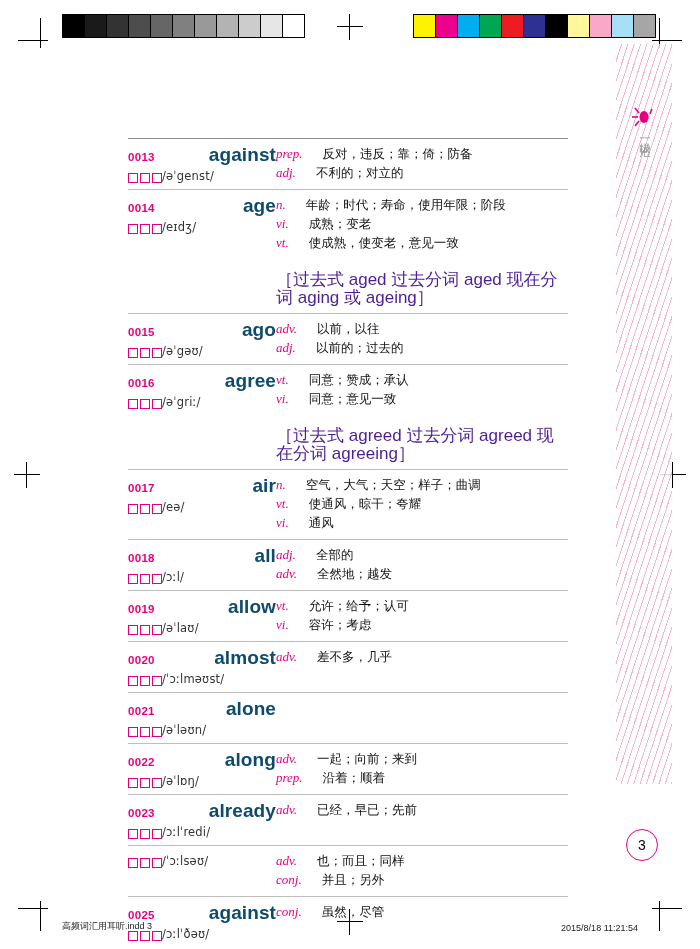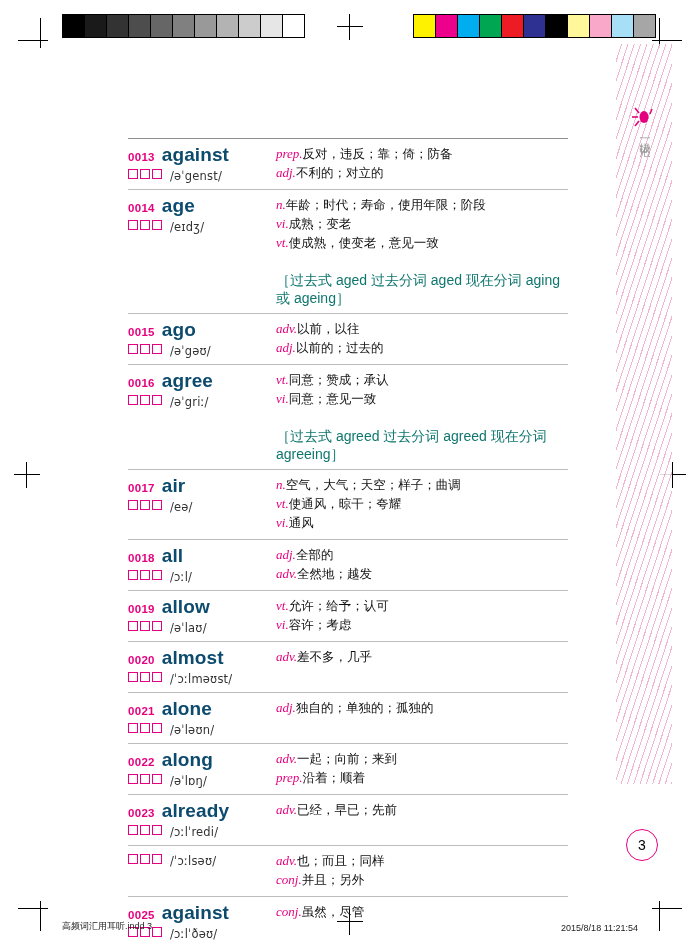"0013" .num-row { justify-content: none -> space-between }
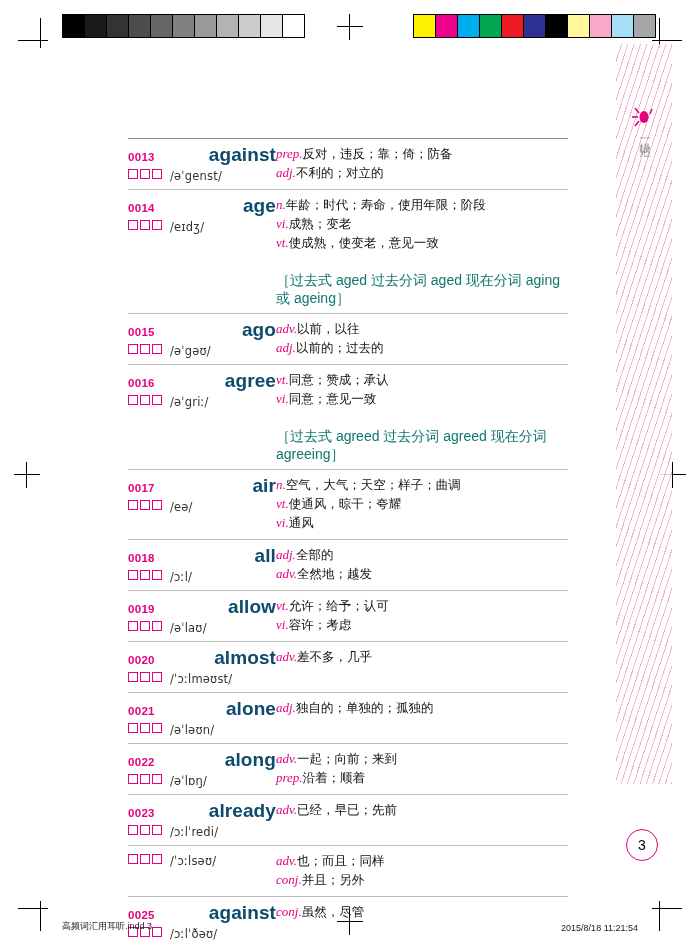"prep." .pos { margin-right: 0 -> 20px }
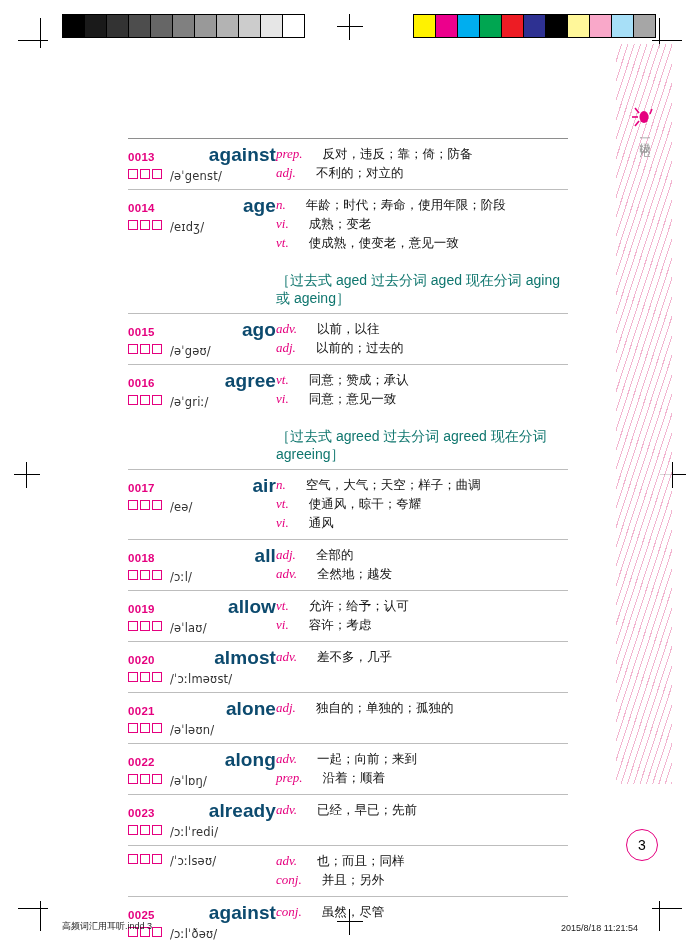"/əˈgenst/" .phon-row { align-items: flex-start -> flex-end; gap: 8px -> 0 }
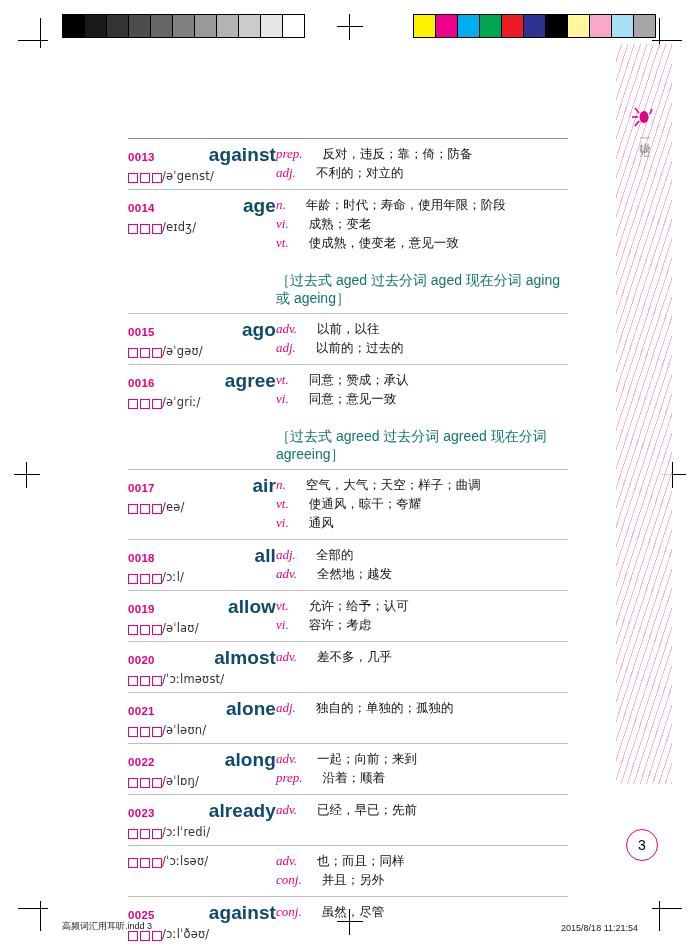"［过去式 aged 过去分词 aged 现在分词" .note { color: #0f766e -> #4c1d95; font-size: 14px -> 17px }
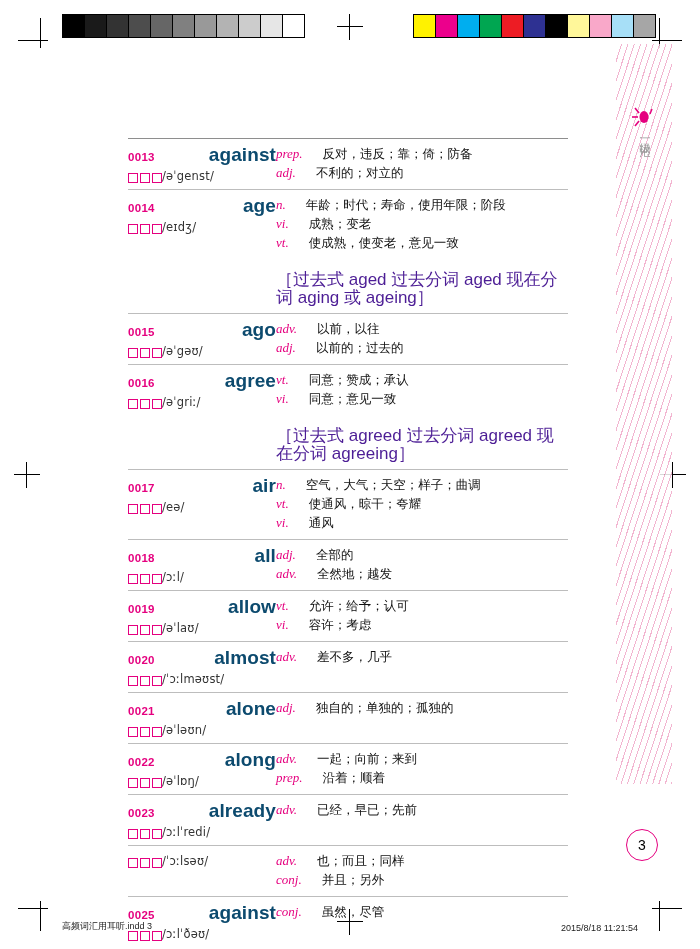"adj. 独自的；单独的；孤独的" div.sense { html: <div><span>adj.</span><span>独自的；单独的；孤独的</span></div> -> none }
